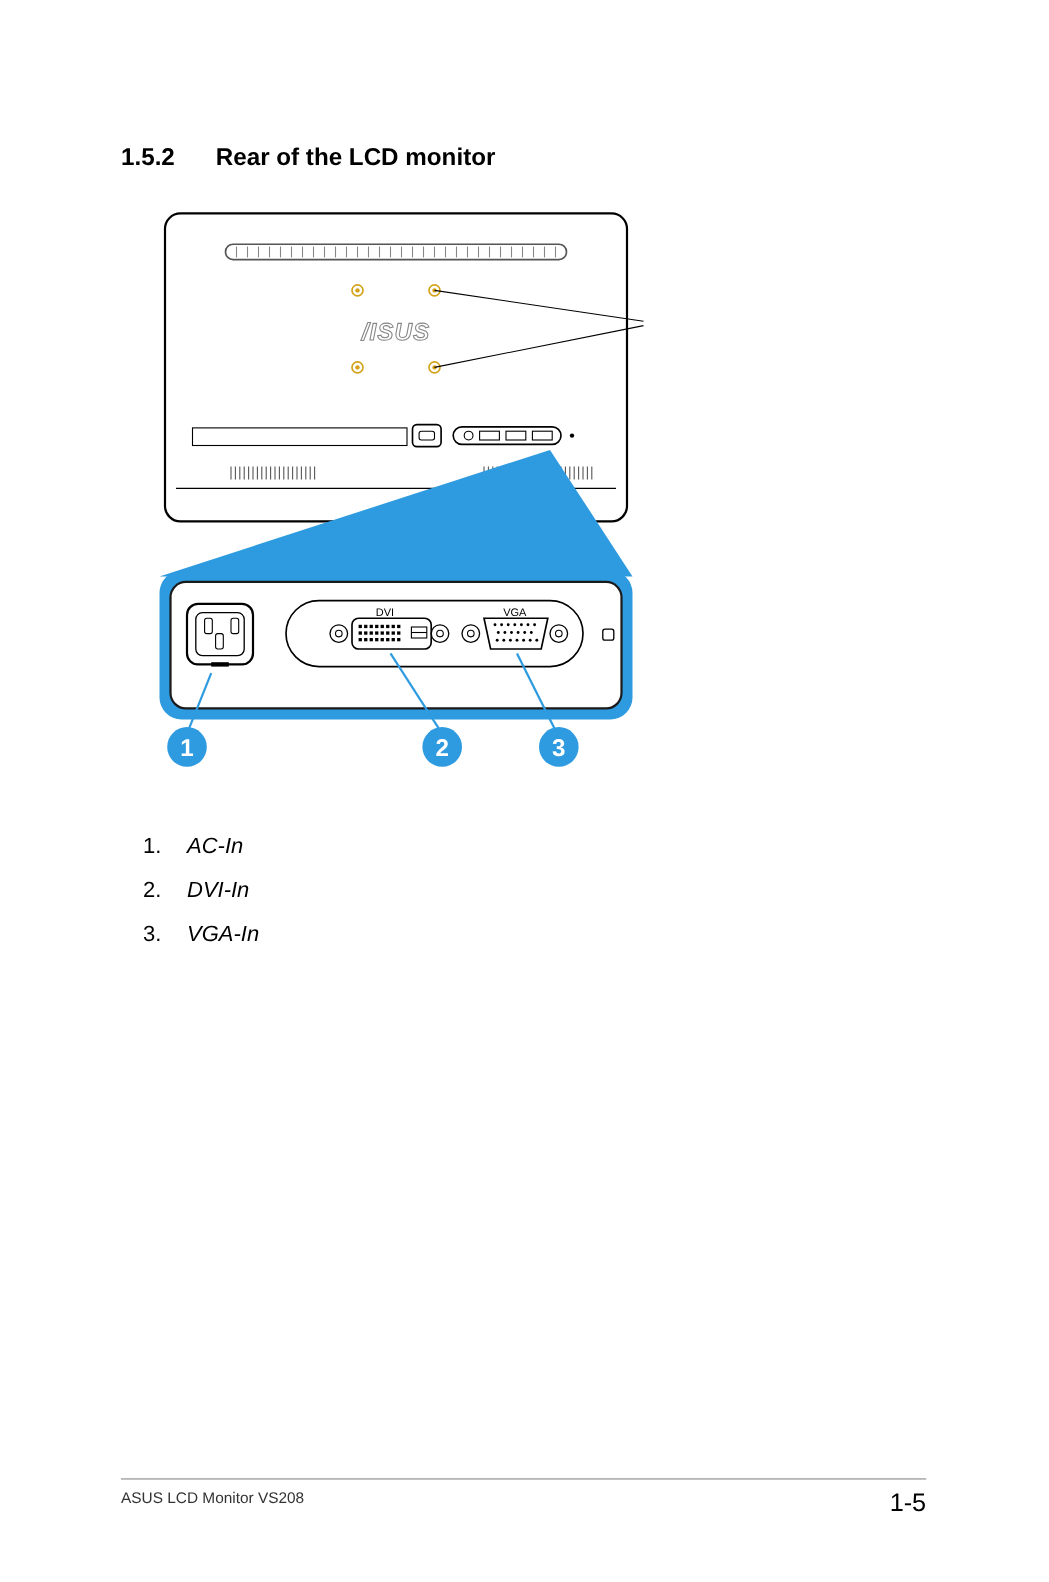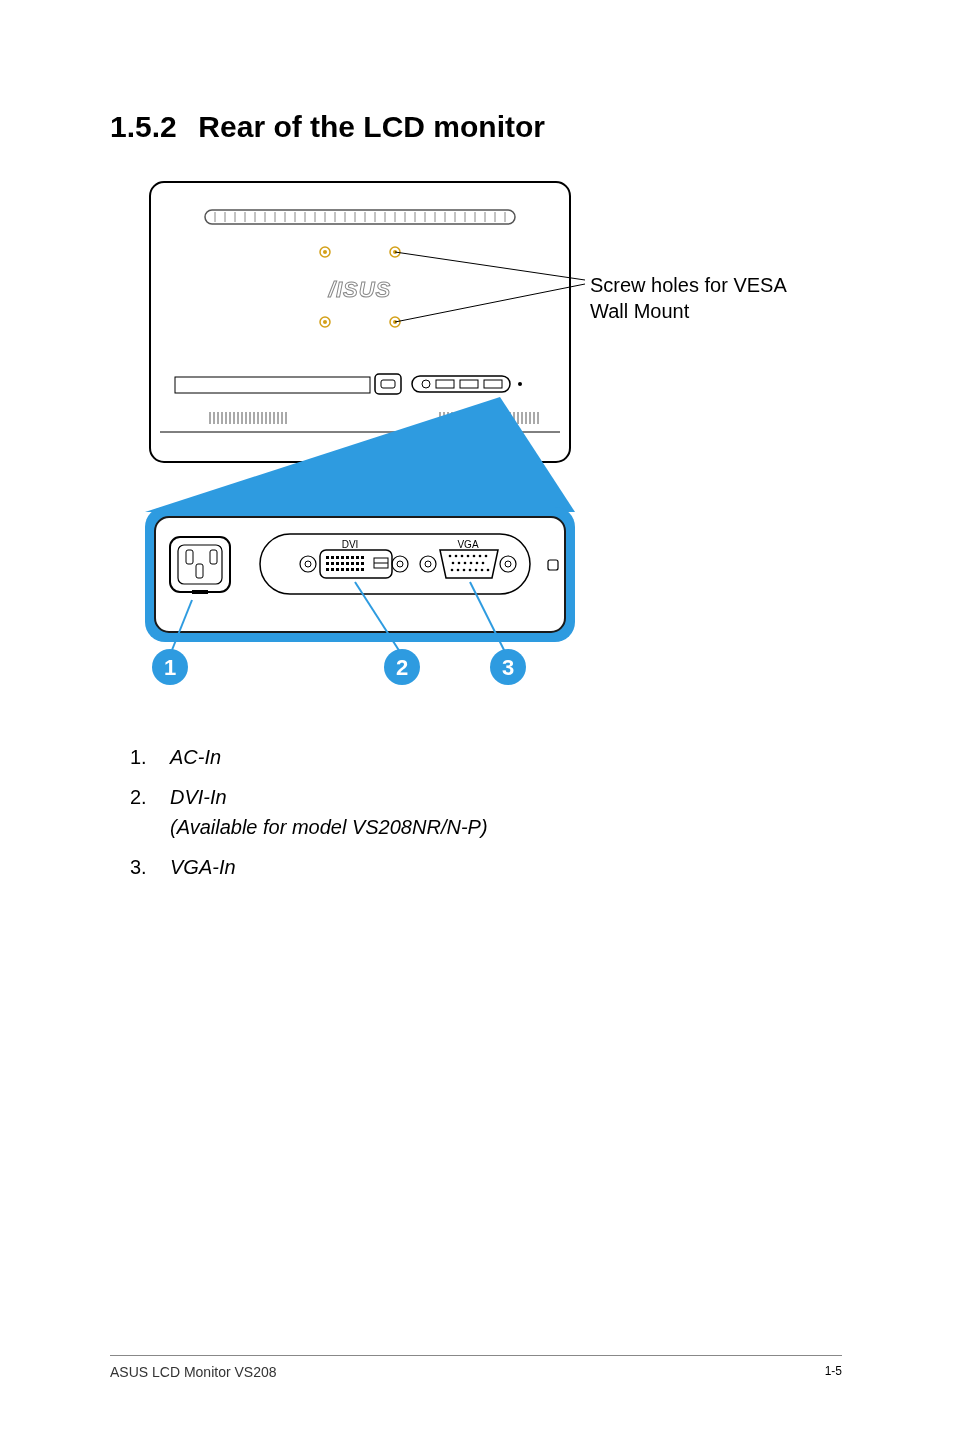"1.5.2 Rear of the LCD" .heading { font-size: 30px -> 22px; margin-top: none -> 20px }
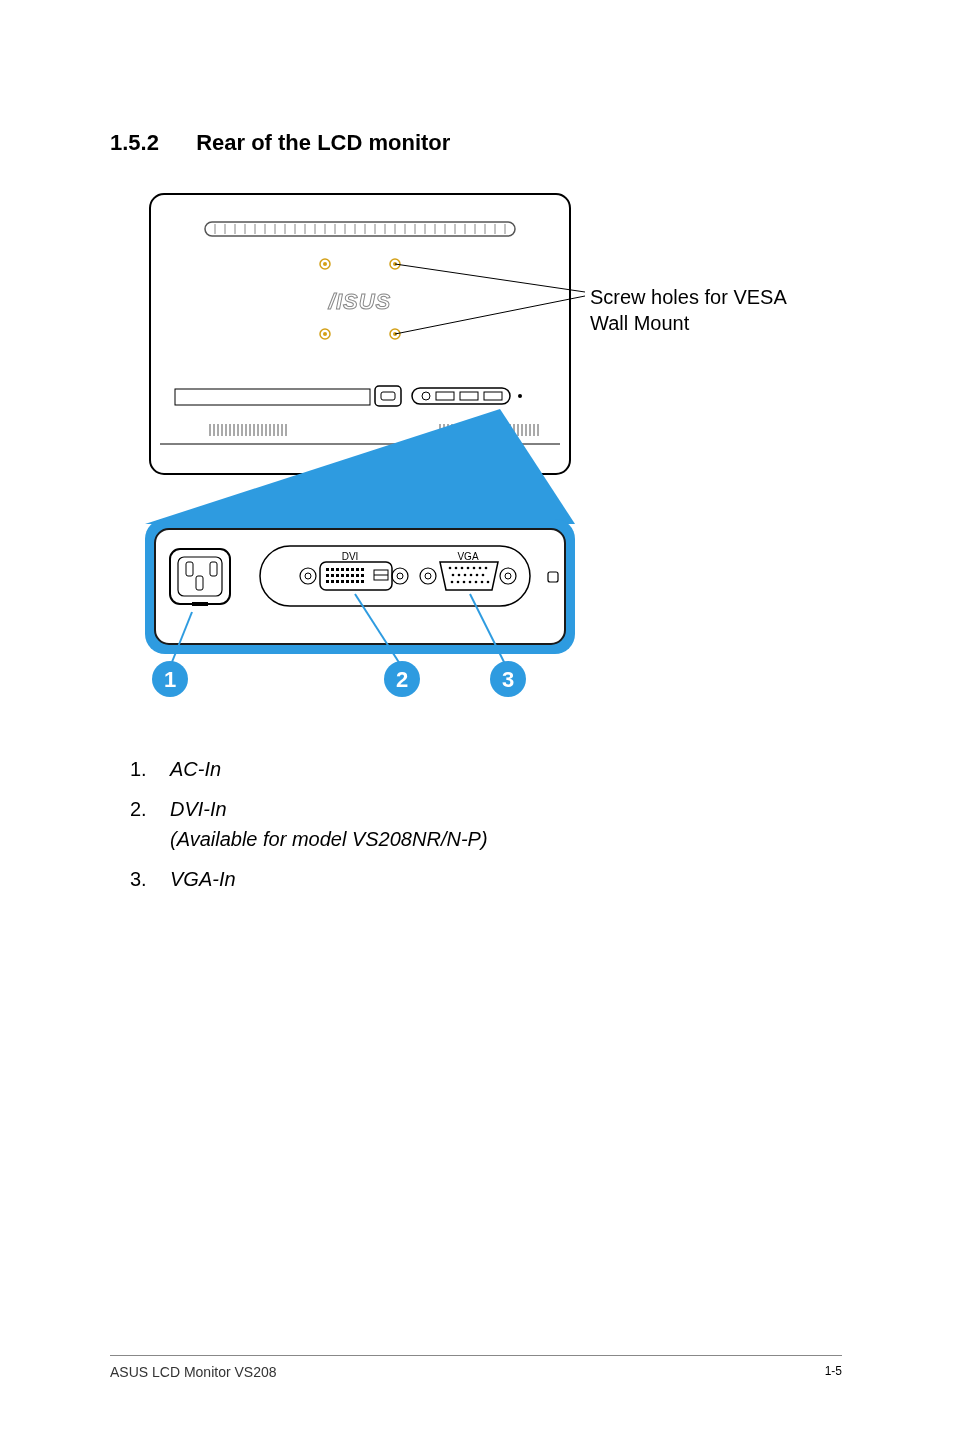"Screw holes for VESA" div.callout { html: <div> <div>Screw holes for VESA</div> <div>Wall Mount</div> </div> -> none }
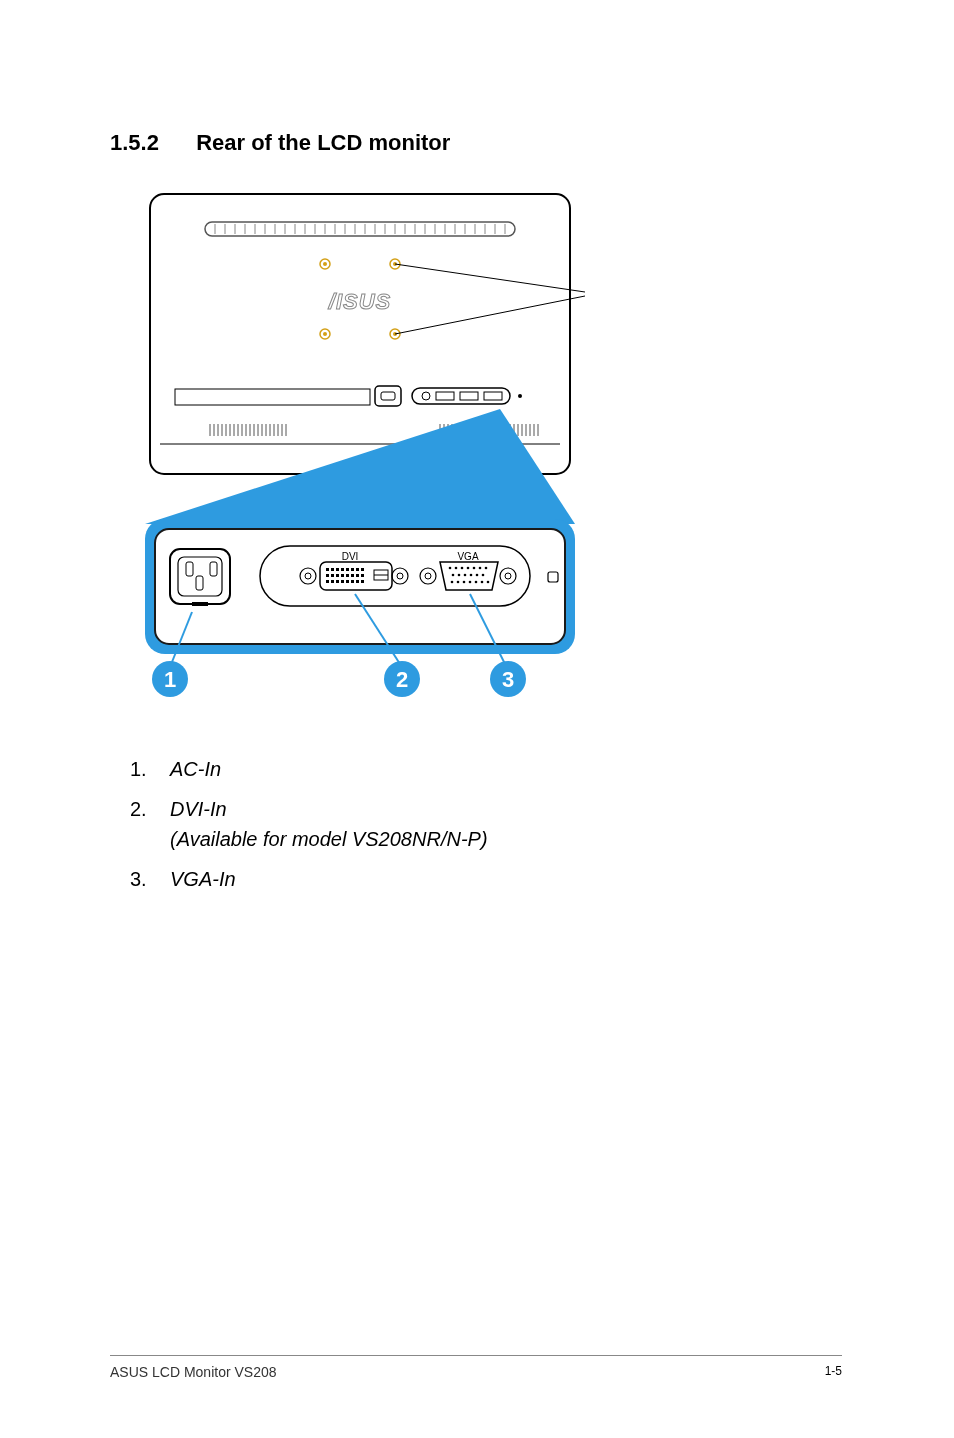"(Available for model VS208NR/N-P)" span { html: <span>(Available for model VS208NR/N-P)</span> -> none }
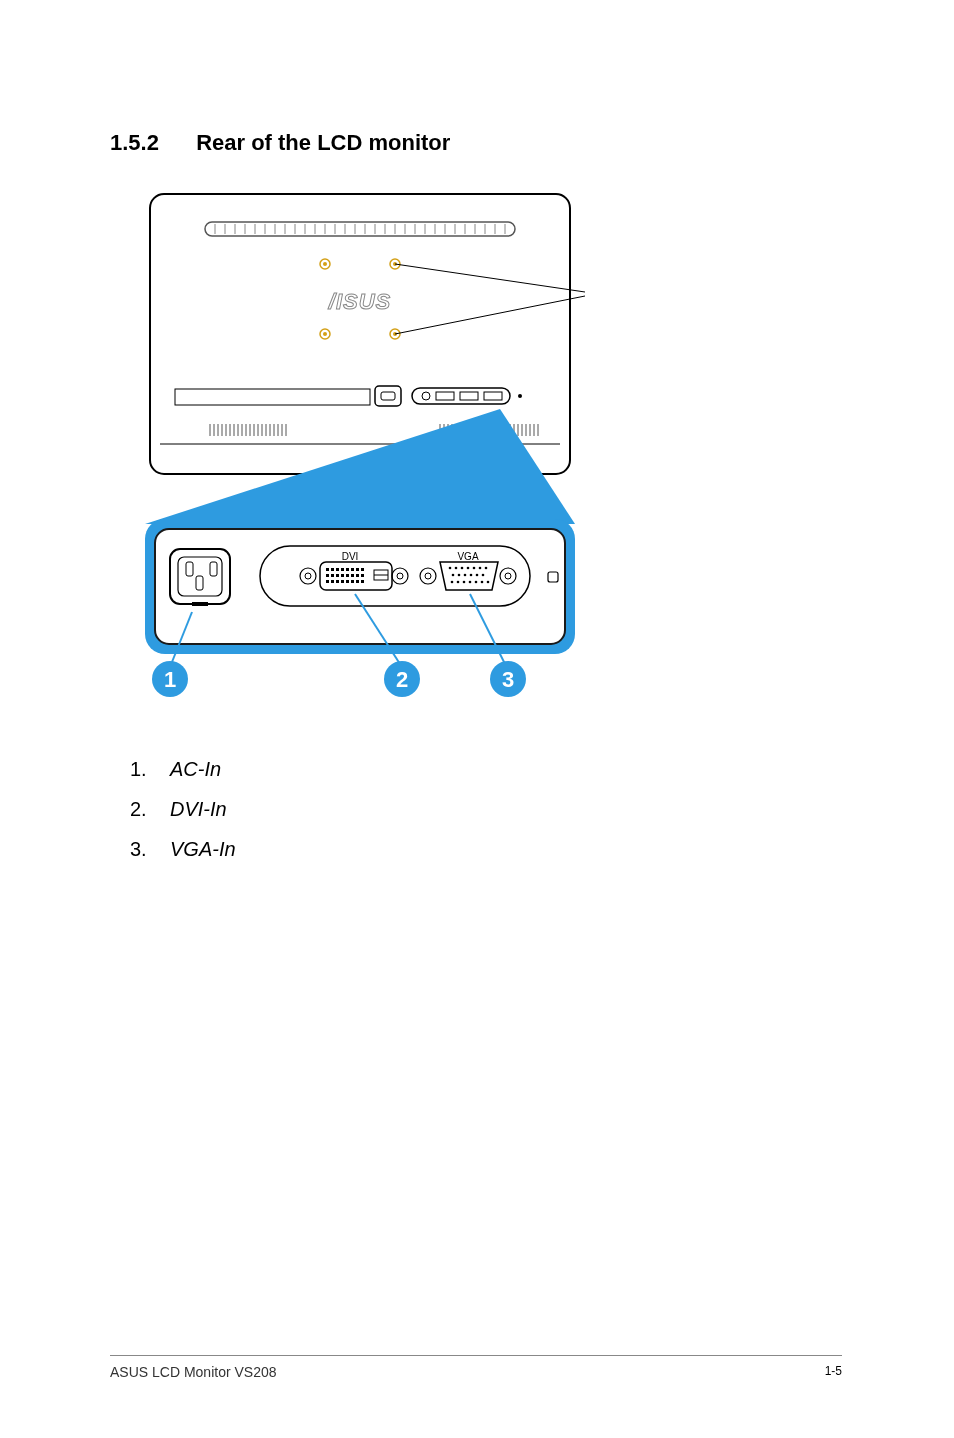"1-5" .footer .pg { font-size: 12px -> 23px }
